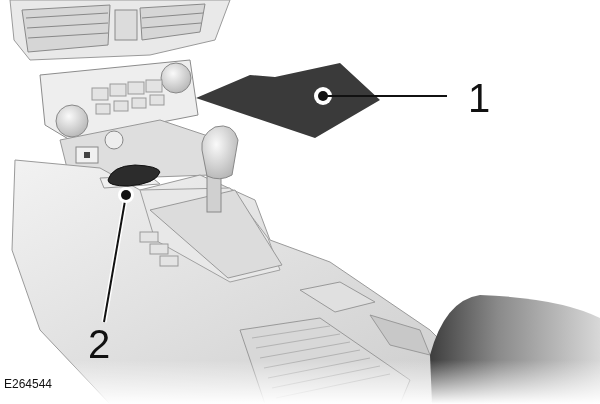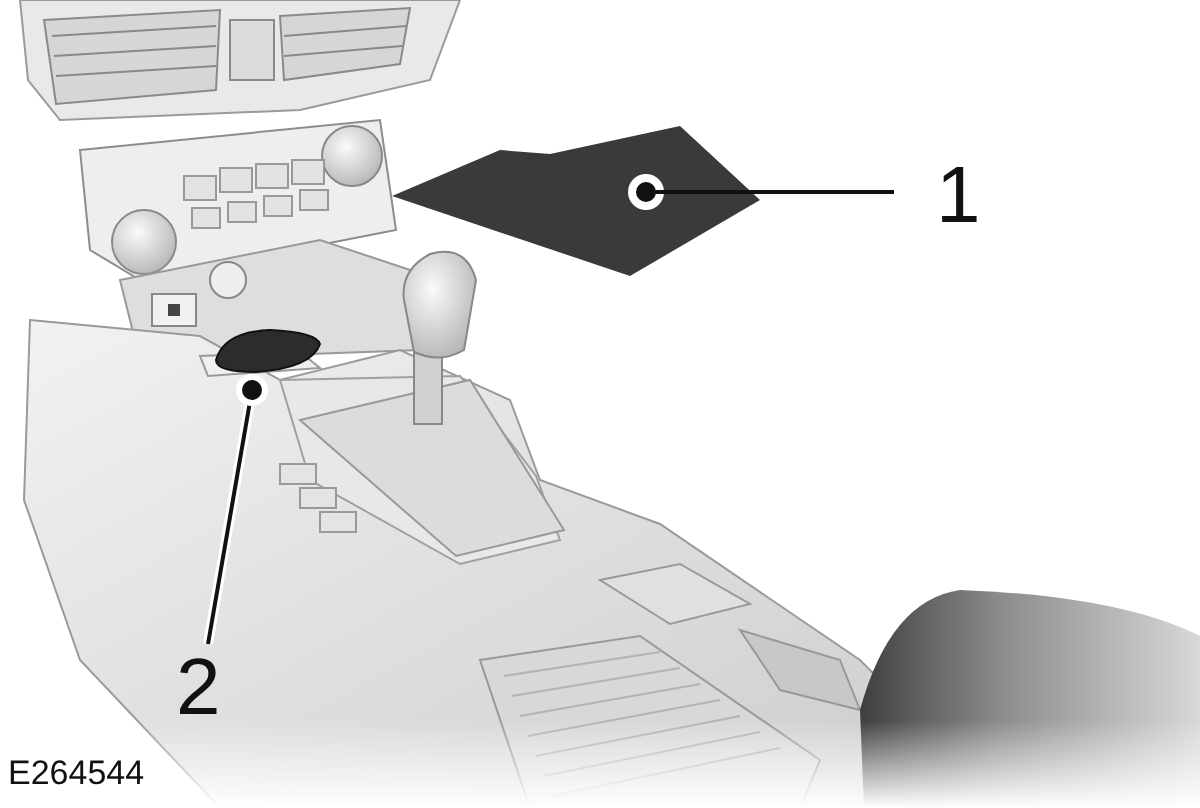"E264544" .figure-id { font-size: 17px -> 12px }
